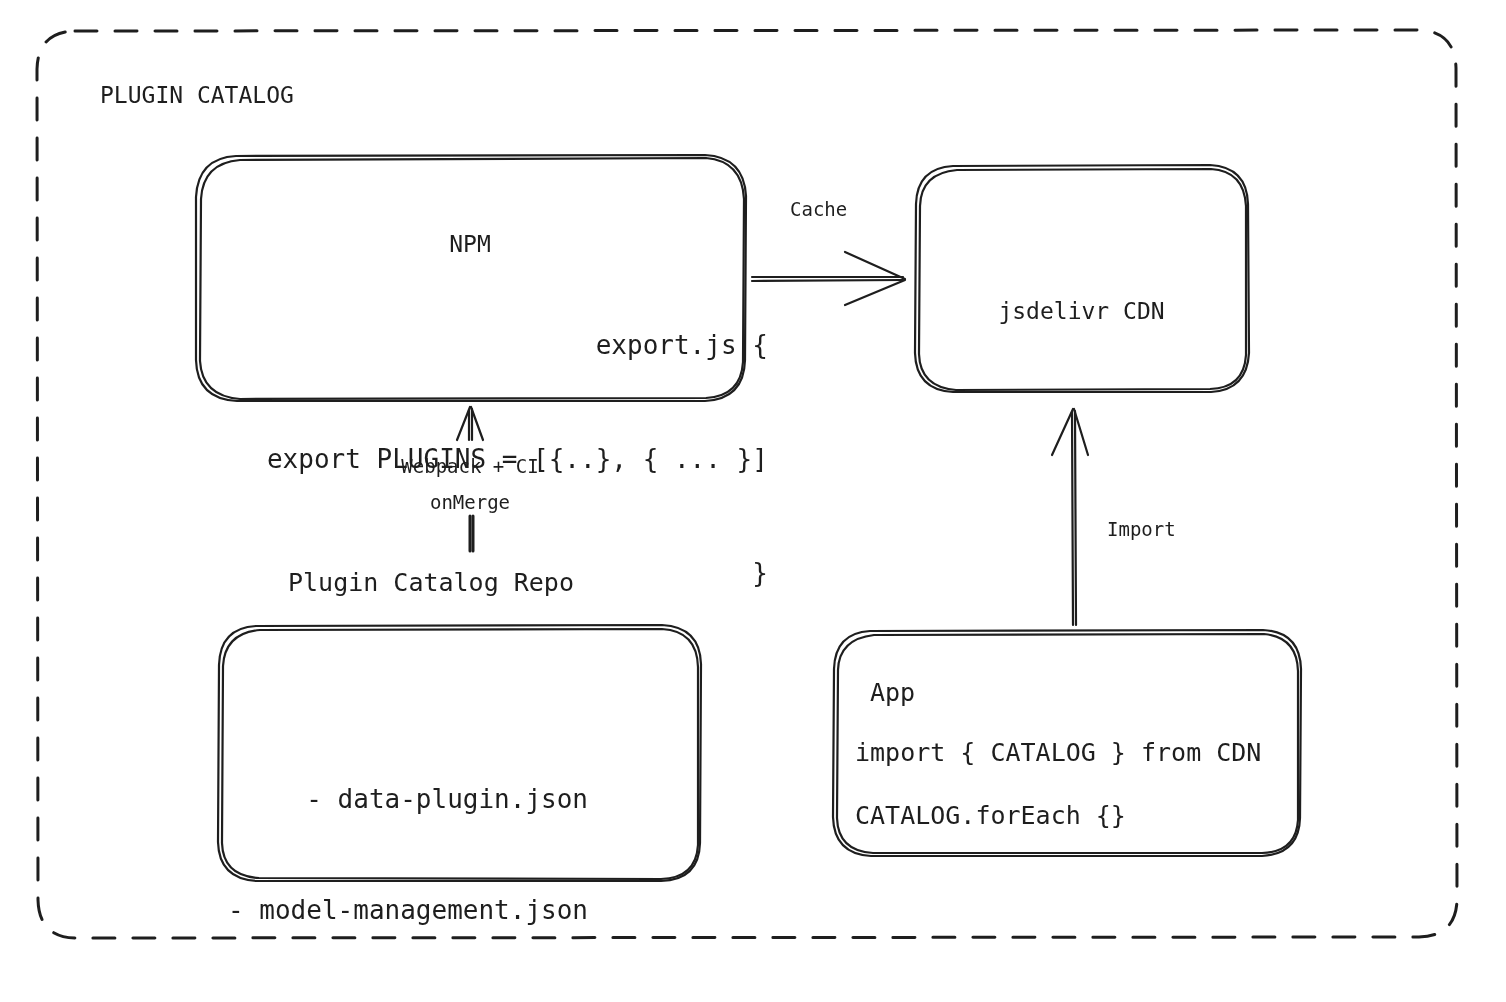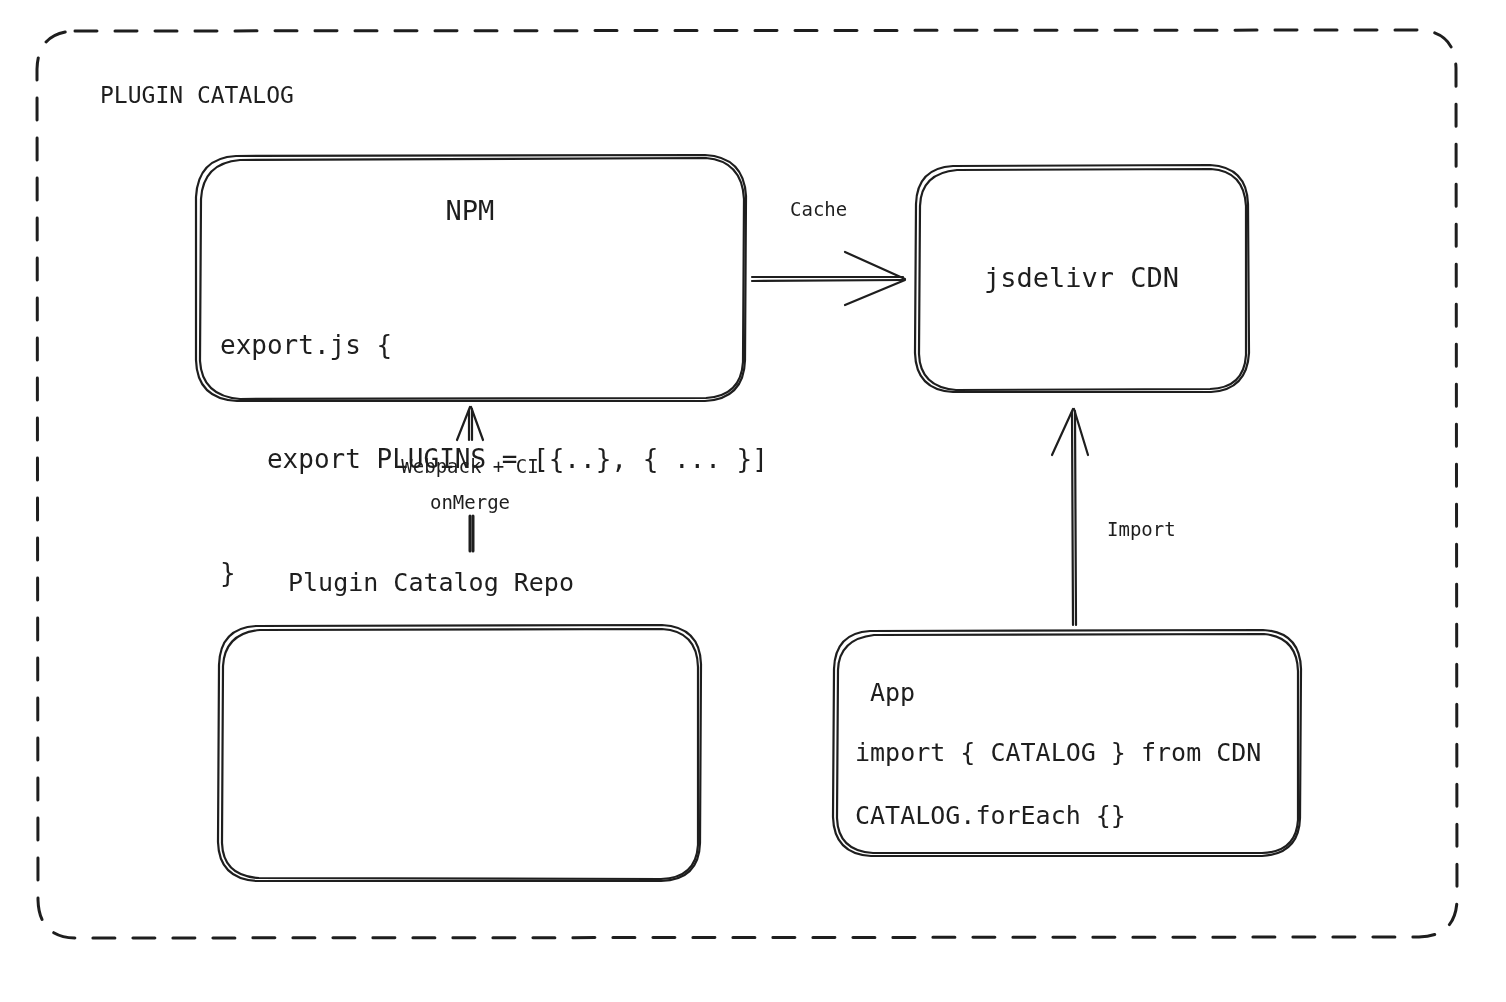"PLUGIN CATALOG" .txt { text-align: none -> right }
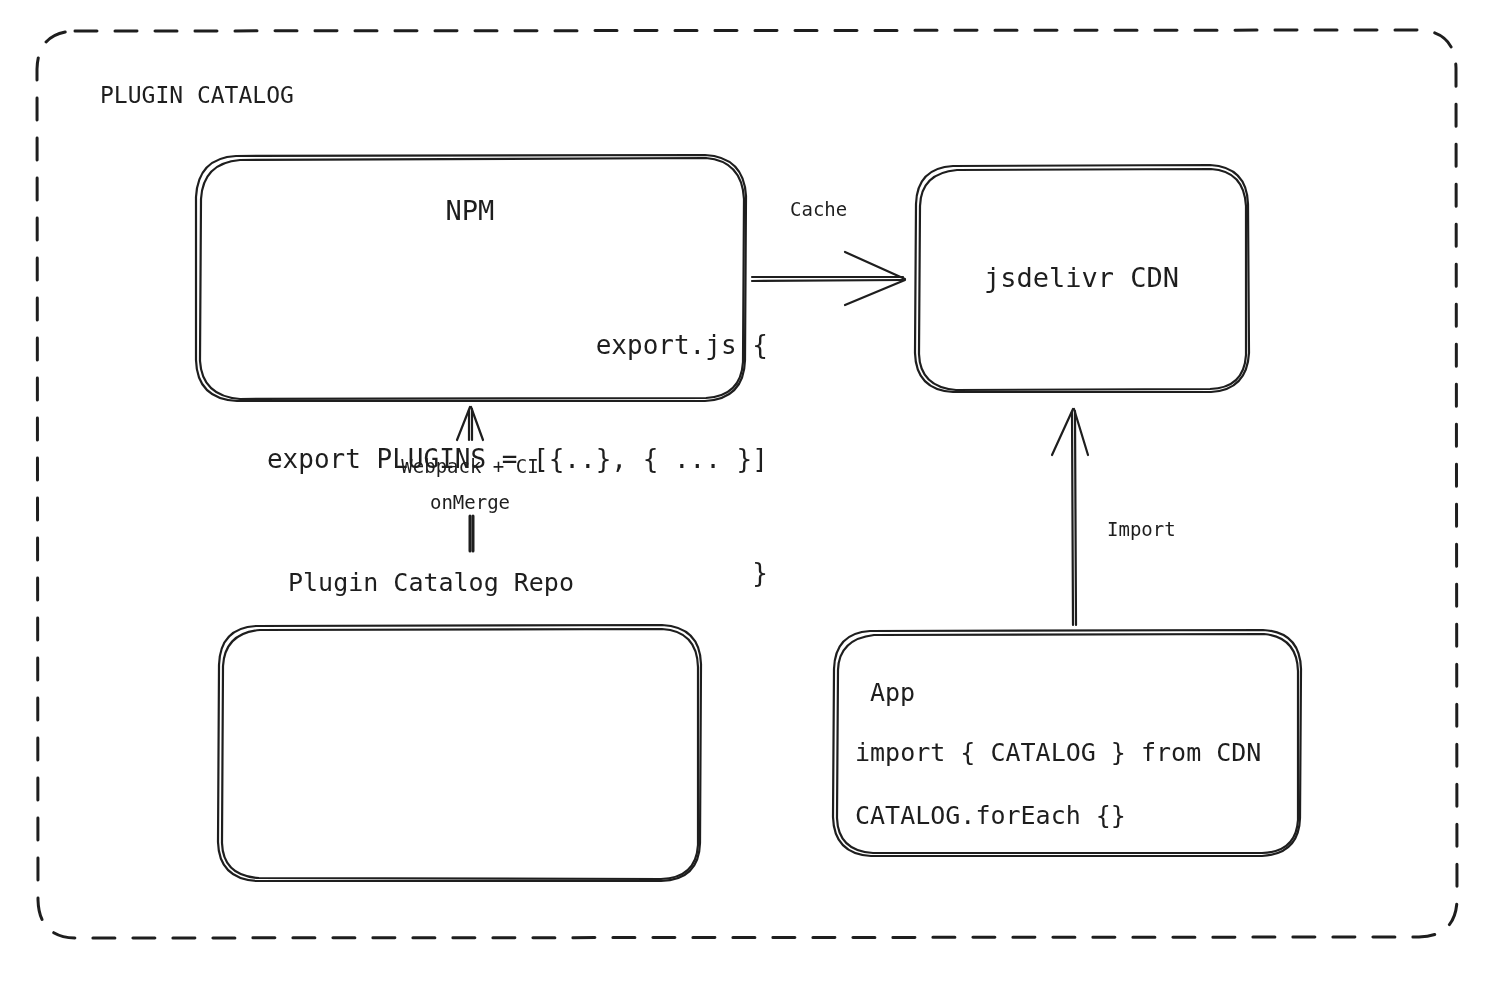"NPM" .box-title-center { font-size: 27px -> 23px; margin-top: none -> 36px }
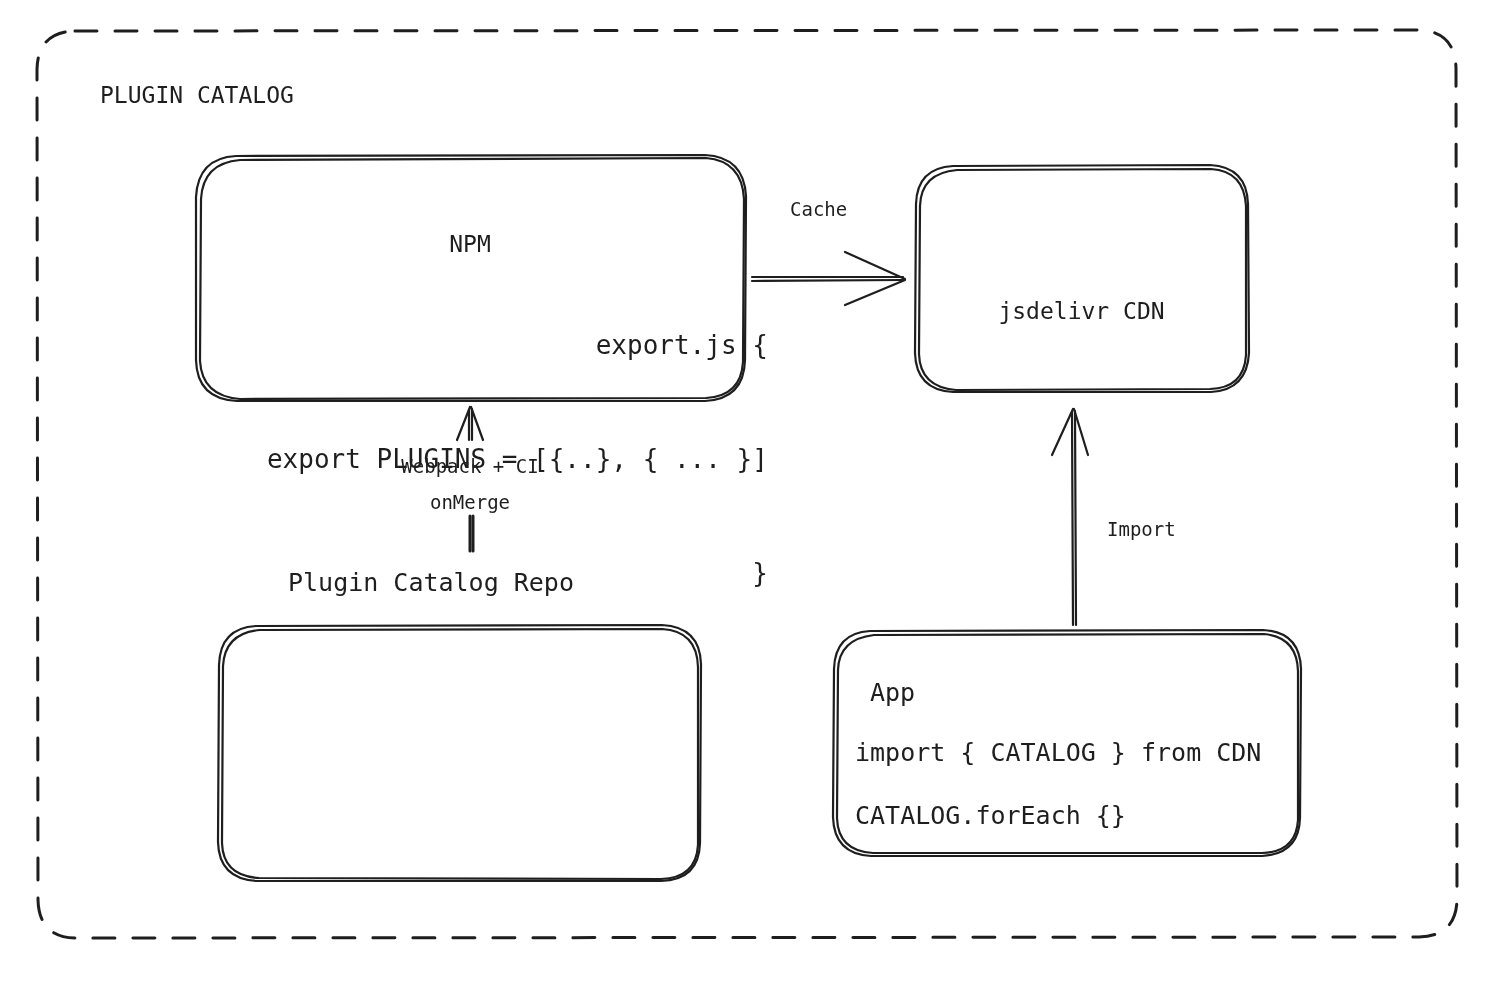"- data-plugin.json" div { html: none -> <div>- data-plugin.json</div> }
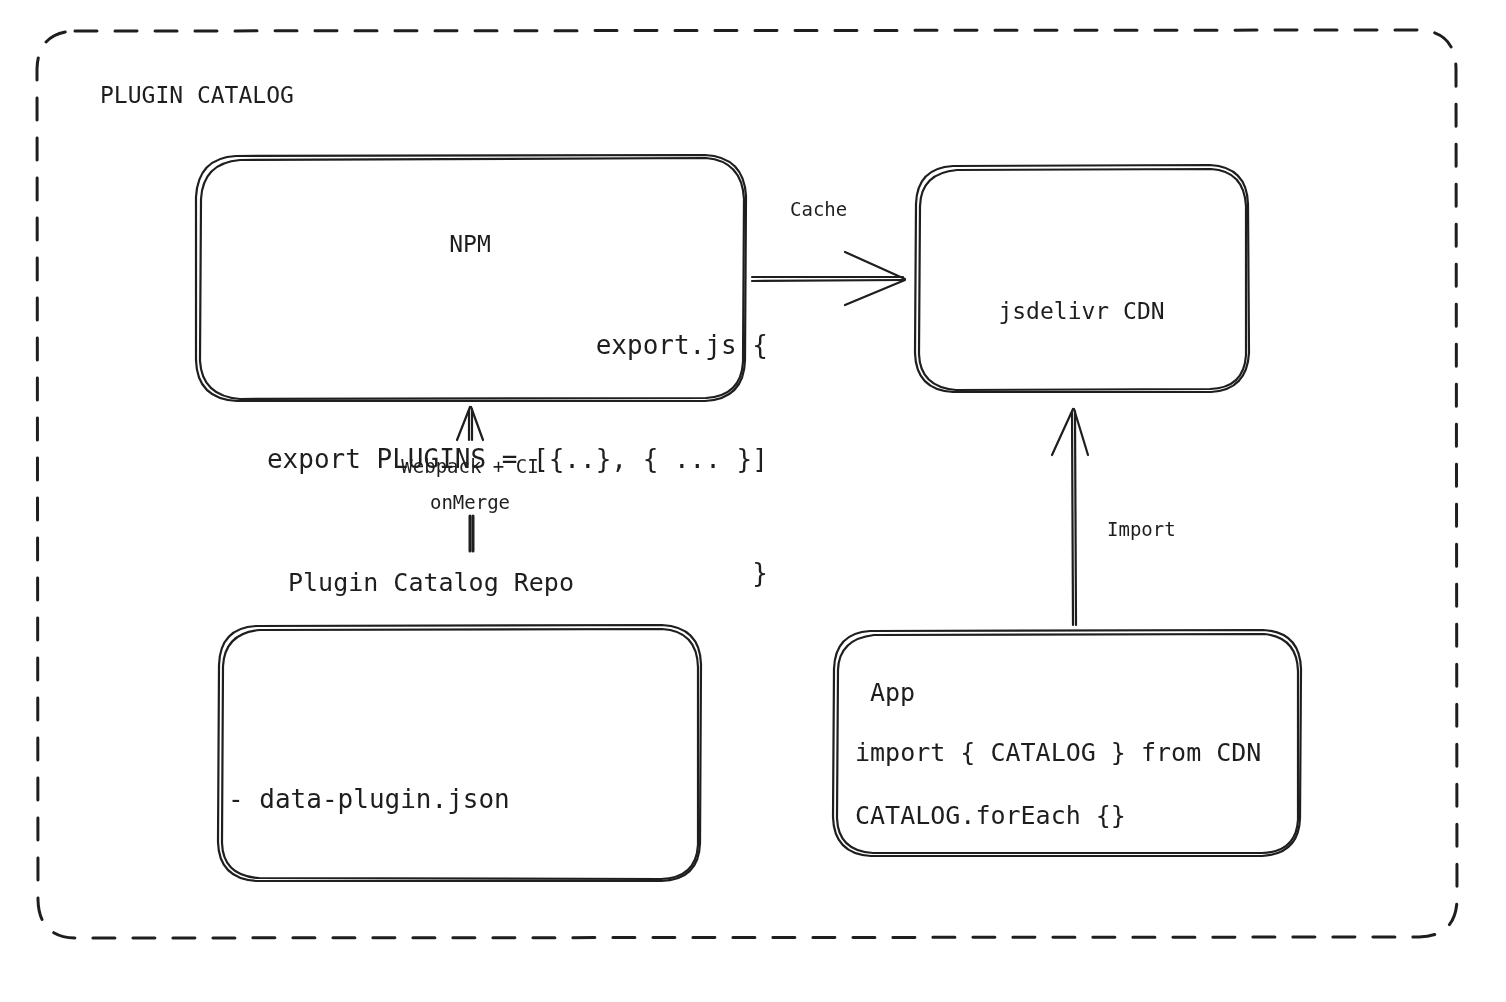"- model-management.json" div { html: none -> <div>- model-management.json</div> }
